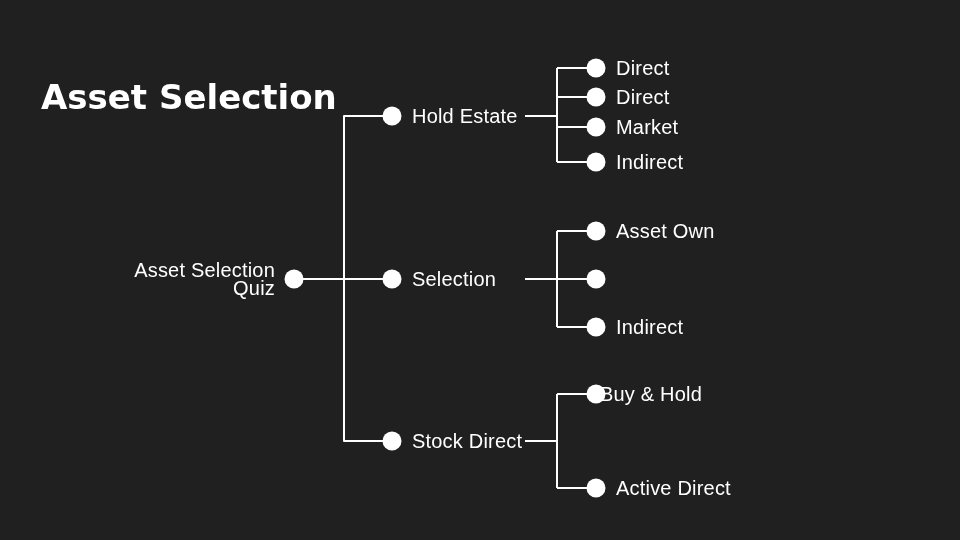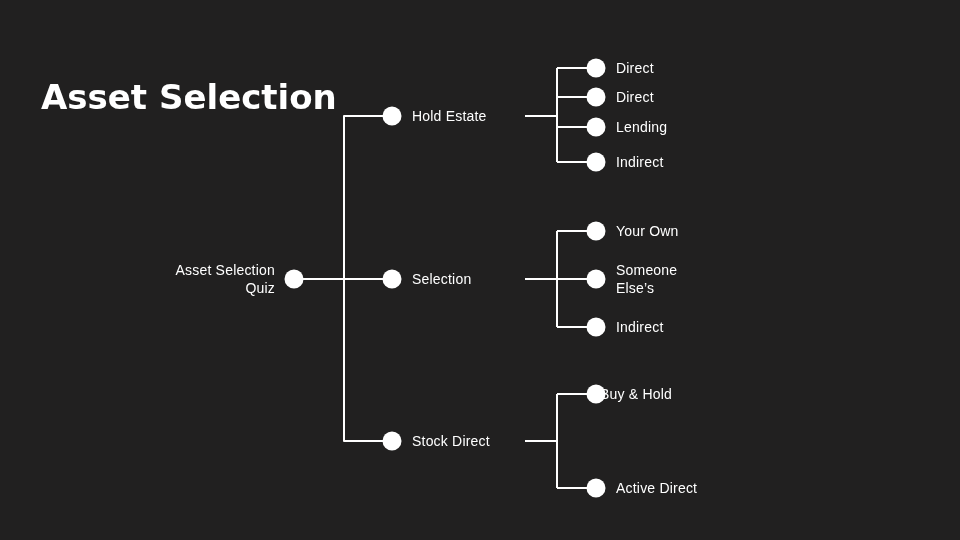"Direct" .label { font-size: 14px -> 20px }
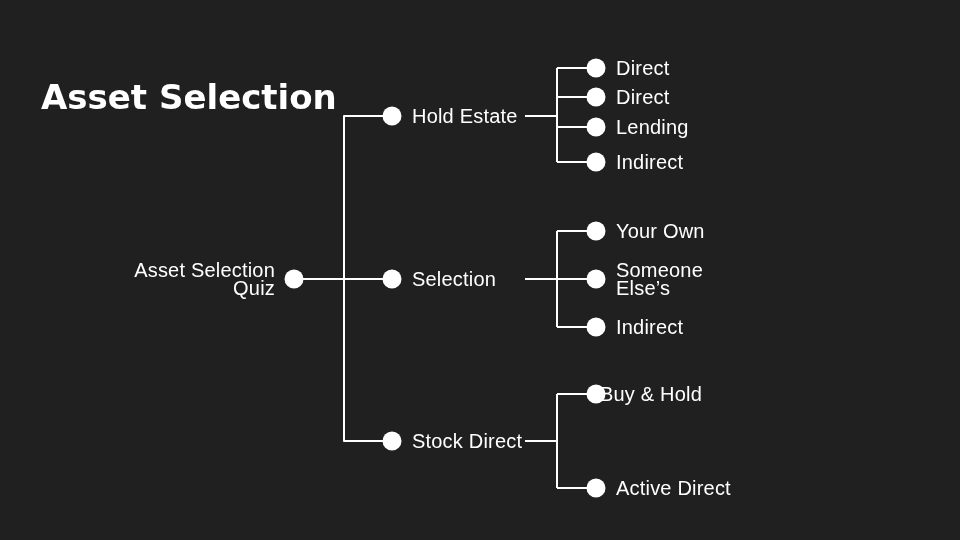"Lending" div.label { text: Lending -> Market }
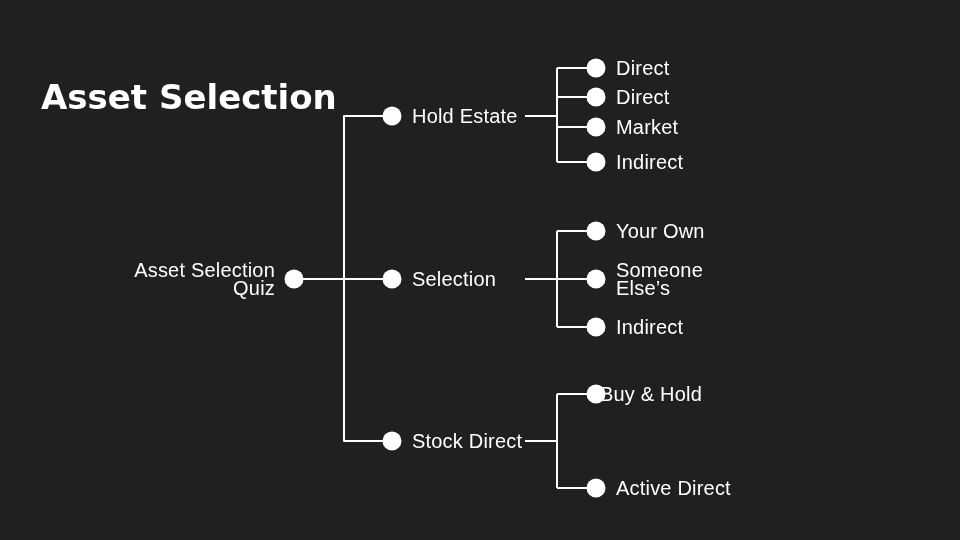"Your Own" div.label { text: Your -> Asset }
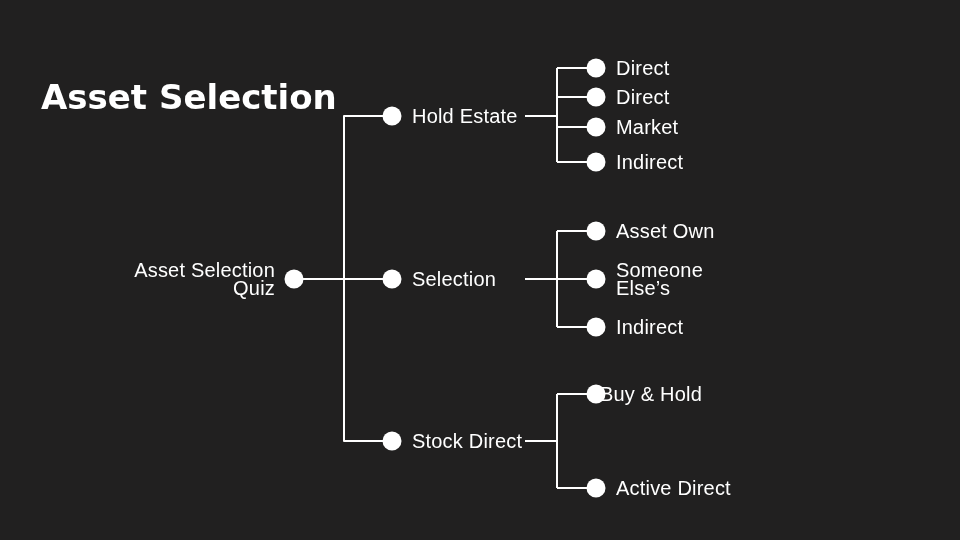"Someone" div.label { html: <div>Someone Else’s</div> -> none }
